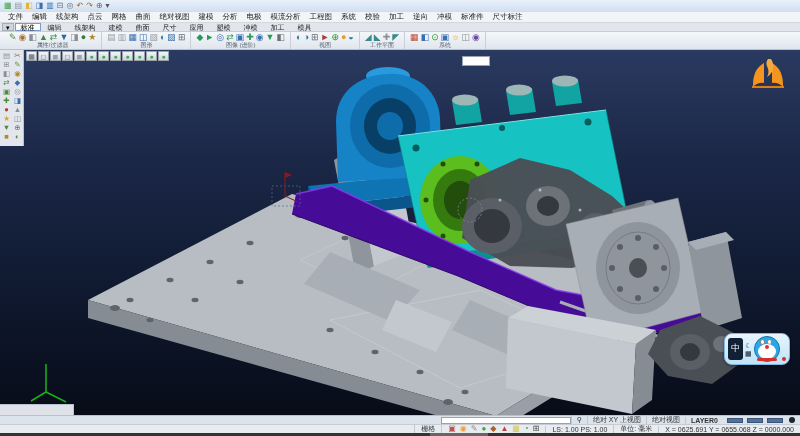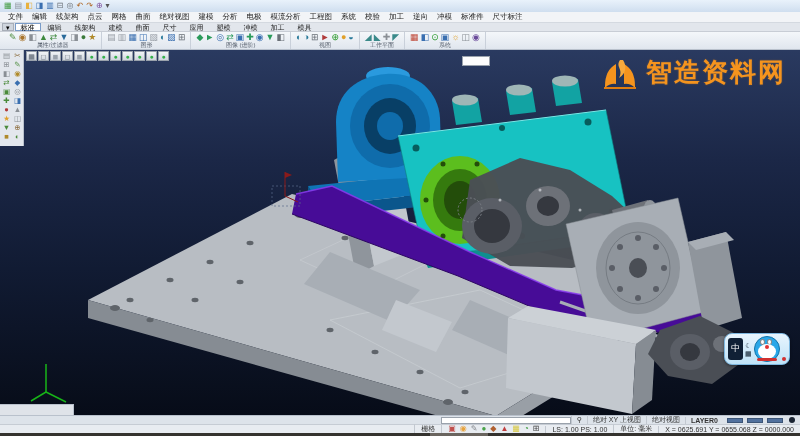"智造资料网" span.wm-text { html: <span>智造资料网</span> -> none }
